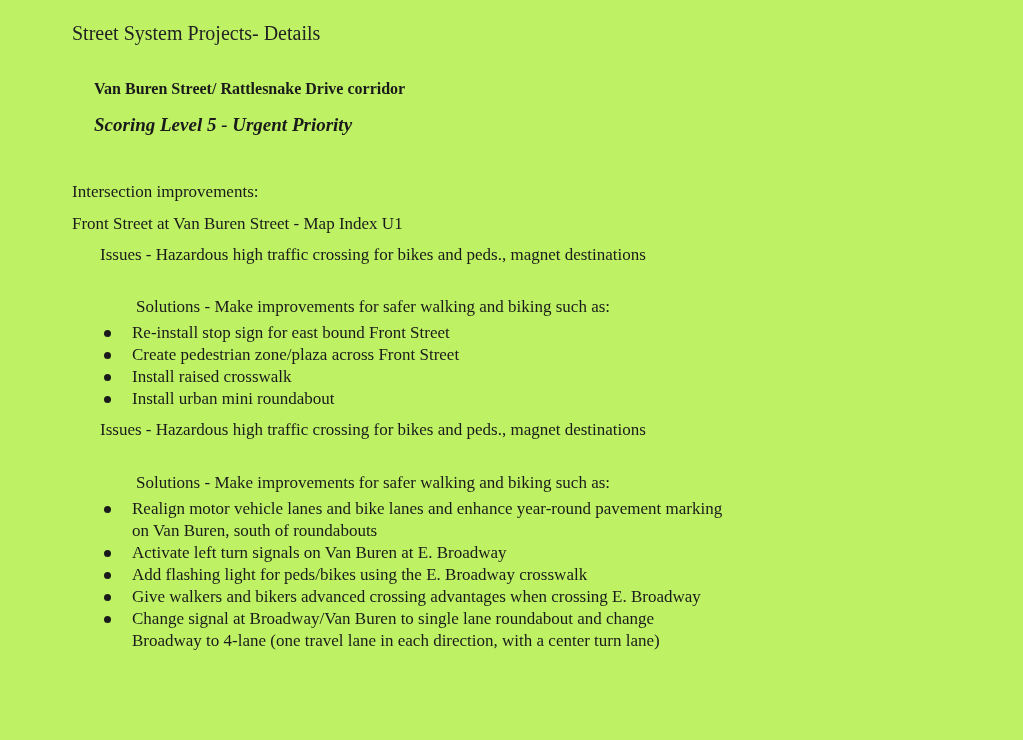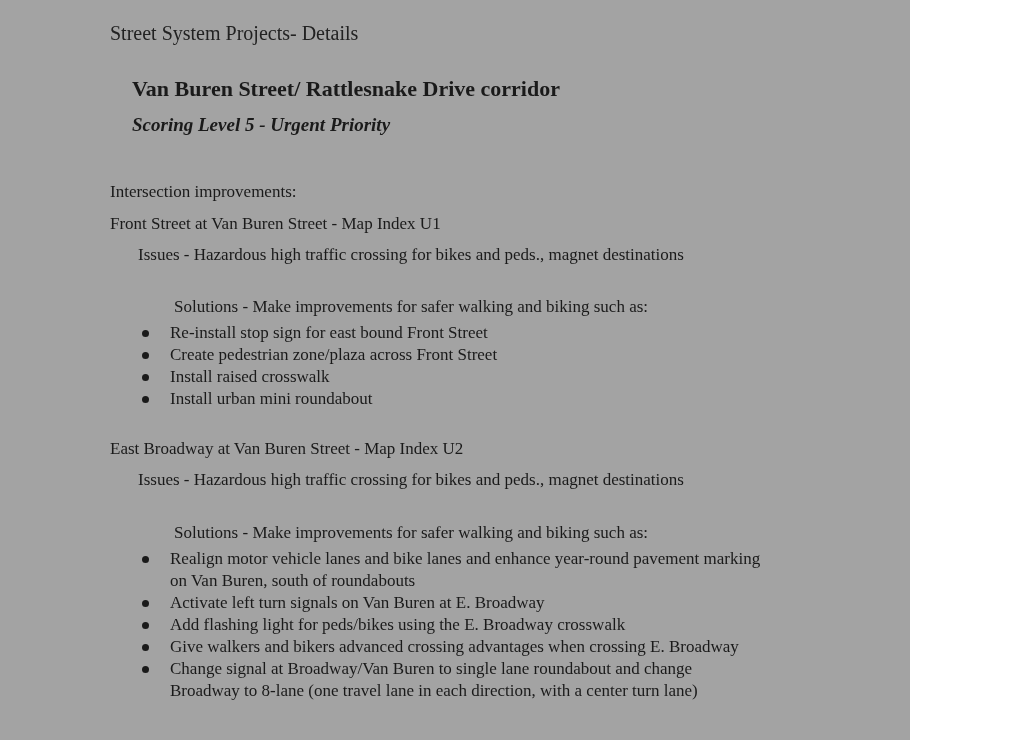"Street System Projects- Details" .page { background: #a3a3a3 -> #bef264; padding: 22px 40px 0 110px -> 22px 40px 0 72px; width: 910px -> 1023px }
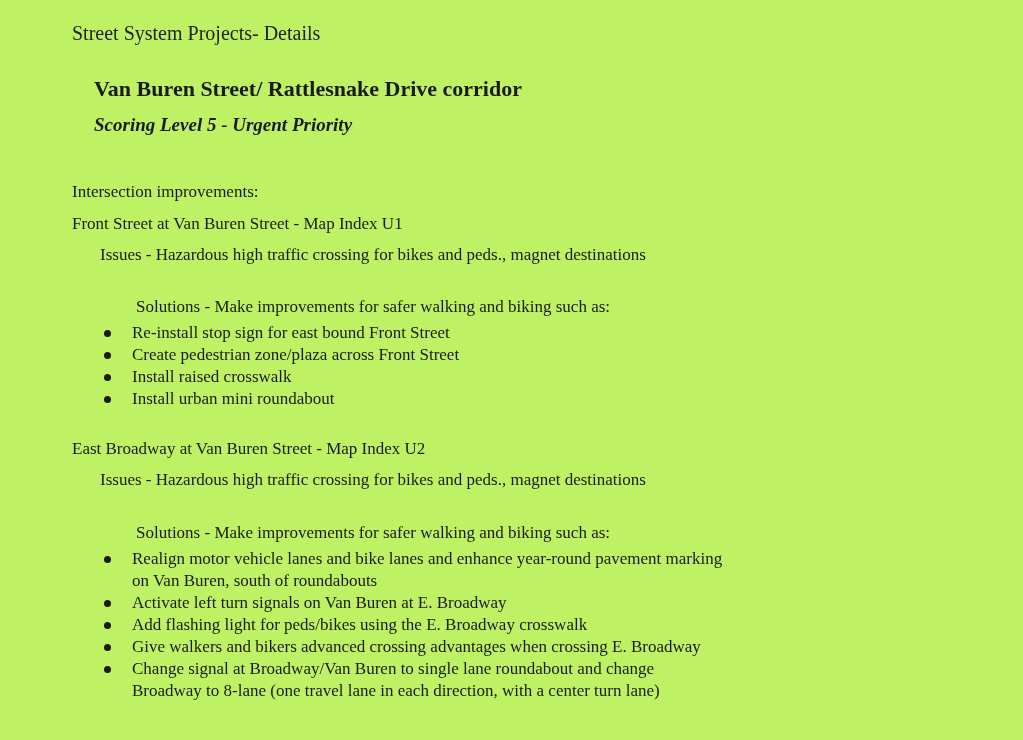"Van Buren Street/ Rattlesnake Drive" .corridor-title { font-size: 22px -> 16px }
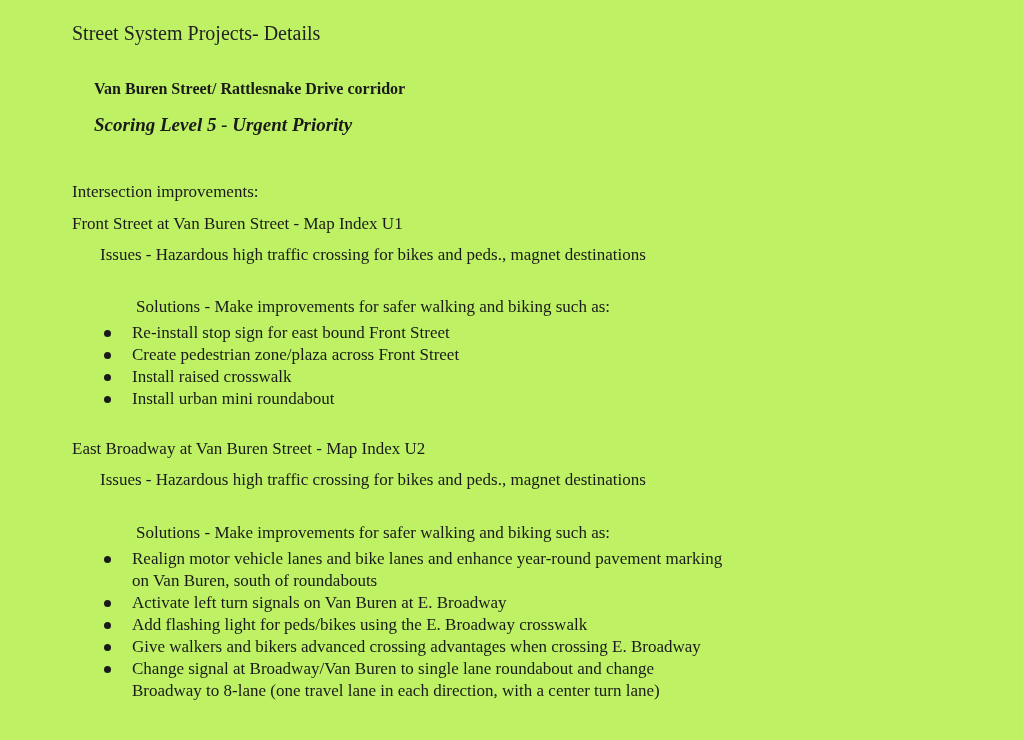"East Broadway at Van Buren" div.intersection-name { html: <div>East Broadway at Van Buren Street - Map Index U2</div> -> none }
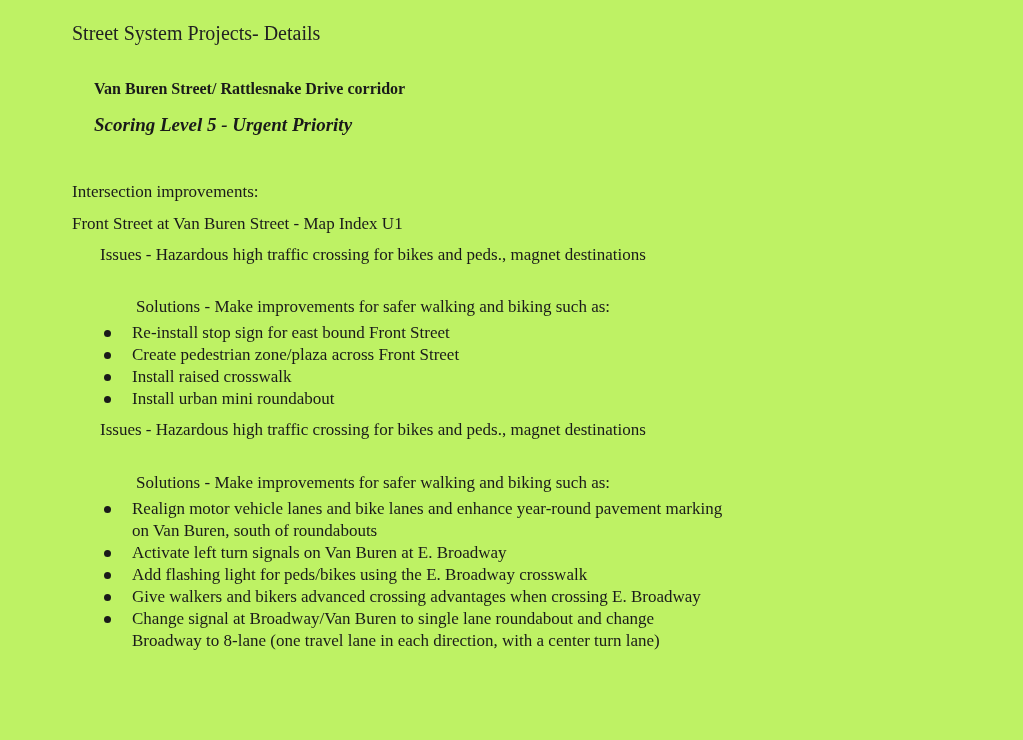"Change signal at Broadway/Van Buren" li { text: 8-lane -> 4-lane }
